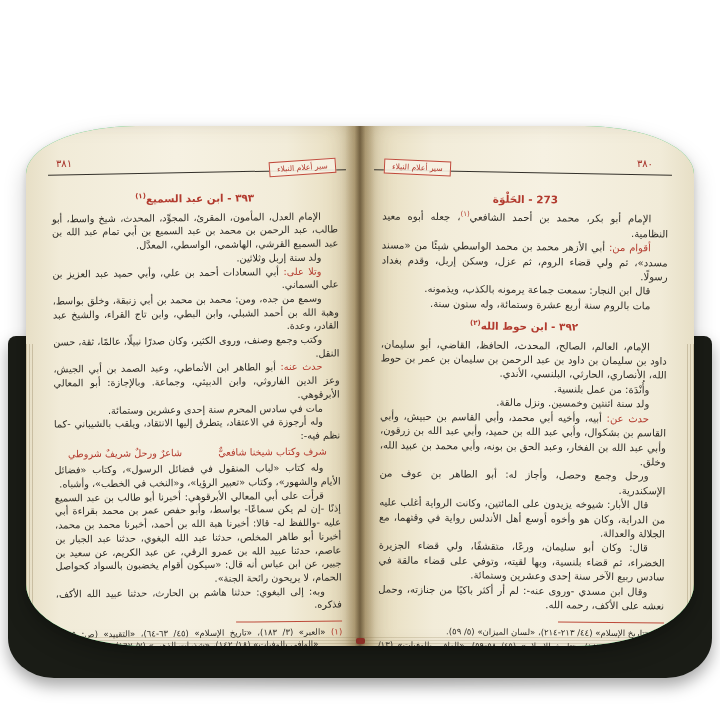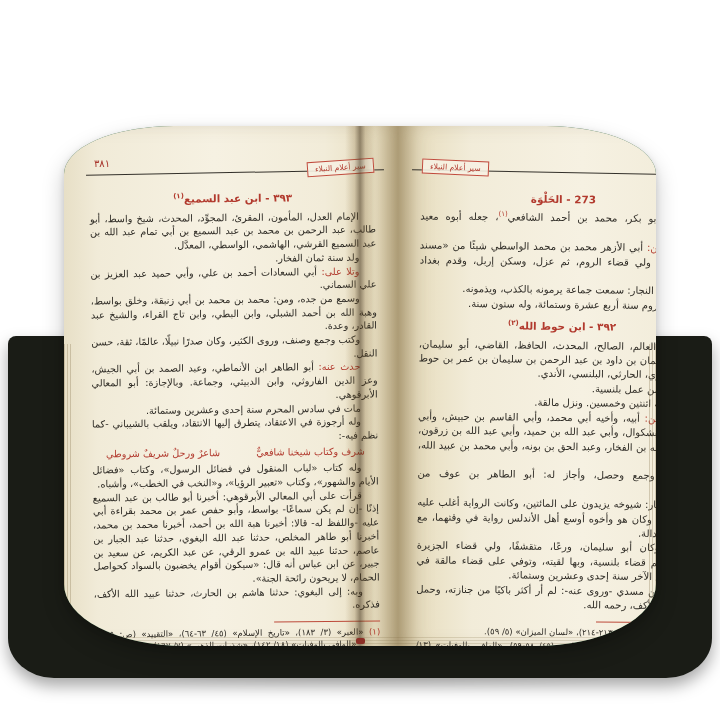"٣٨١" .pages { background: #14532d -> #22c55e; margin-left: 38px -> none; width: 592px -> 668px }
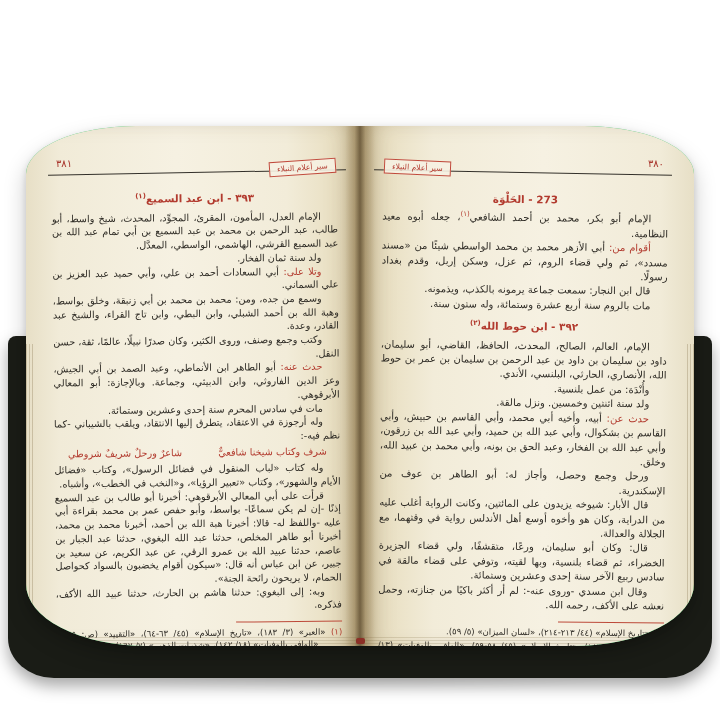"٣٨٠" .page.right .pnum { right: 2px -> 13px }
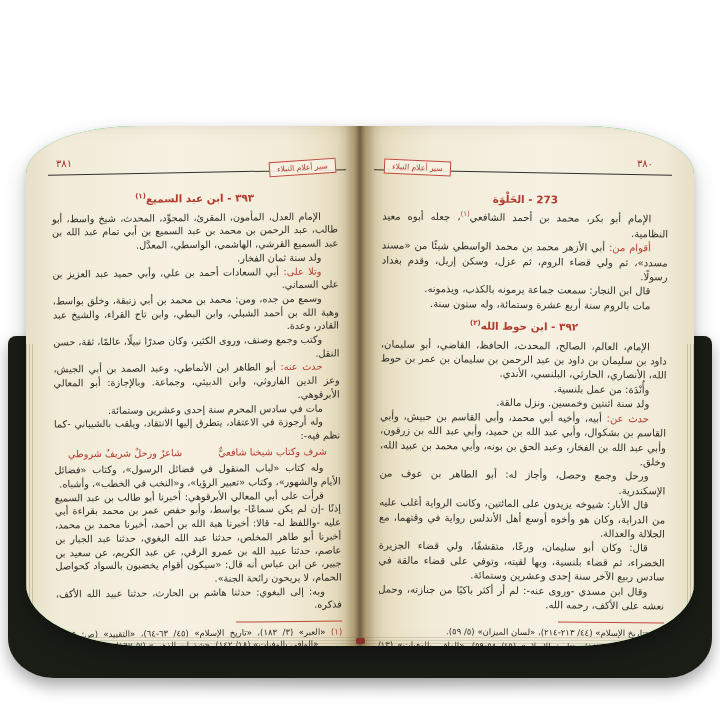"ولد سنة ثمان الفخار." span { text: ثمان الفخار -> إربل وثلاثين }
